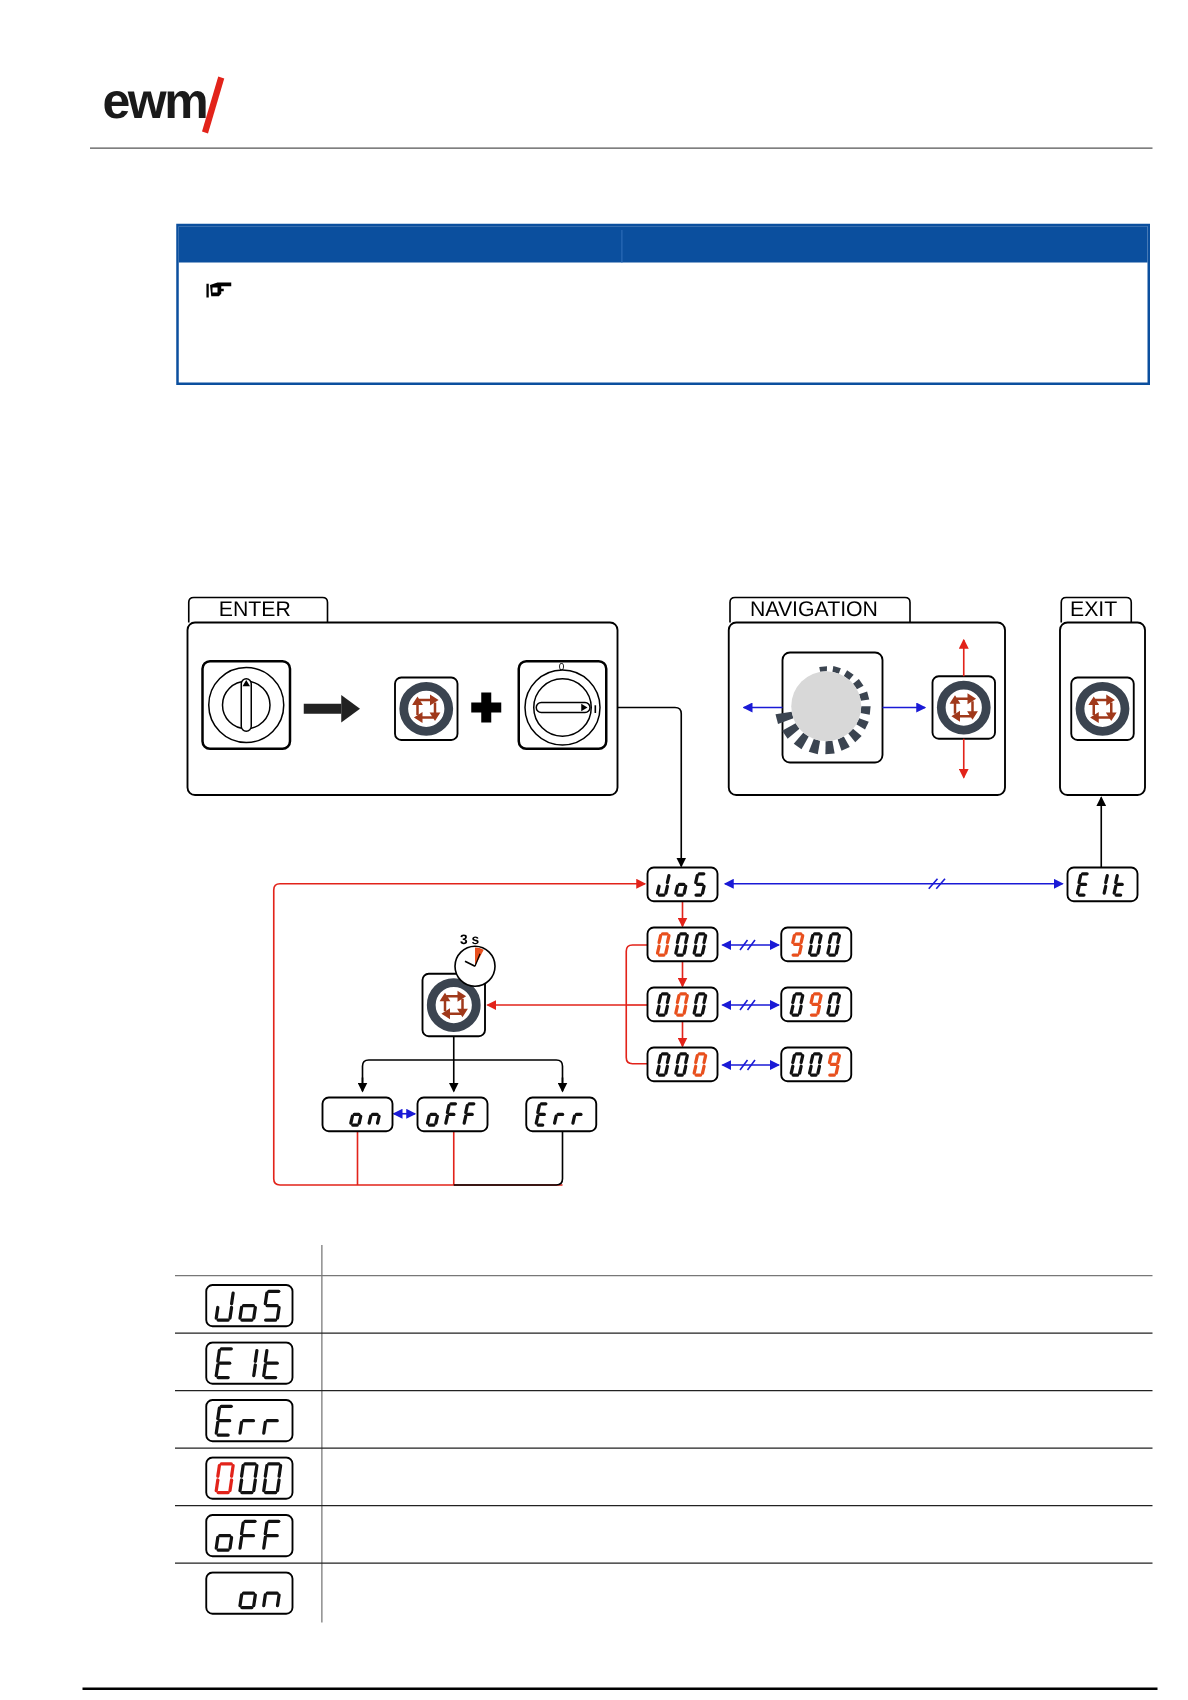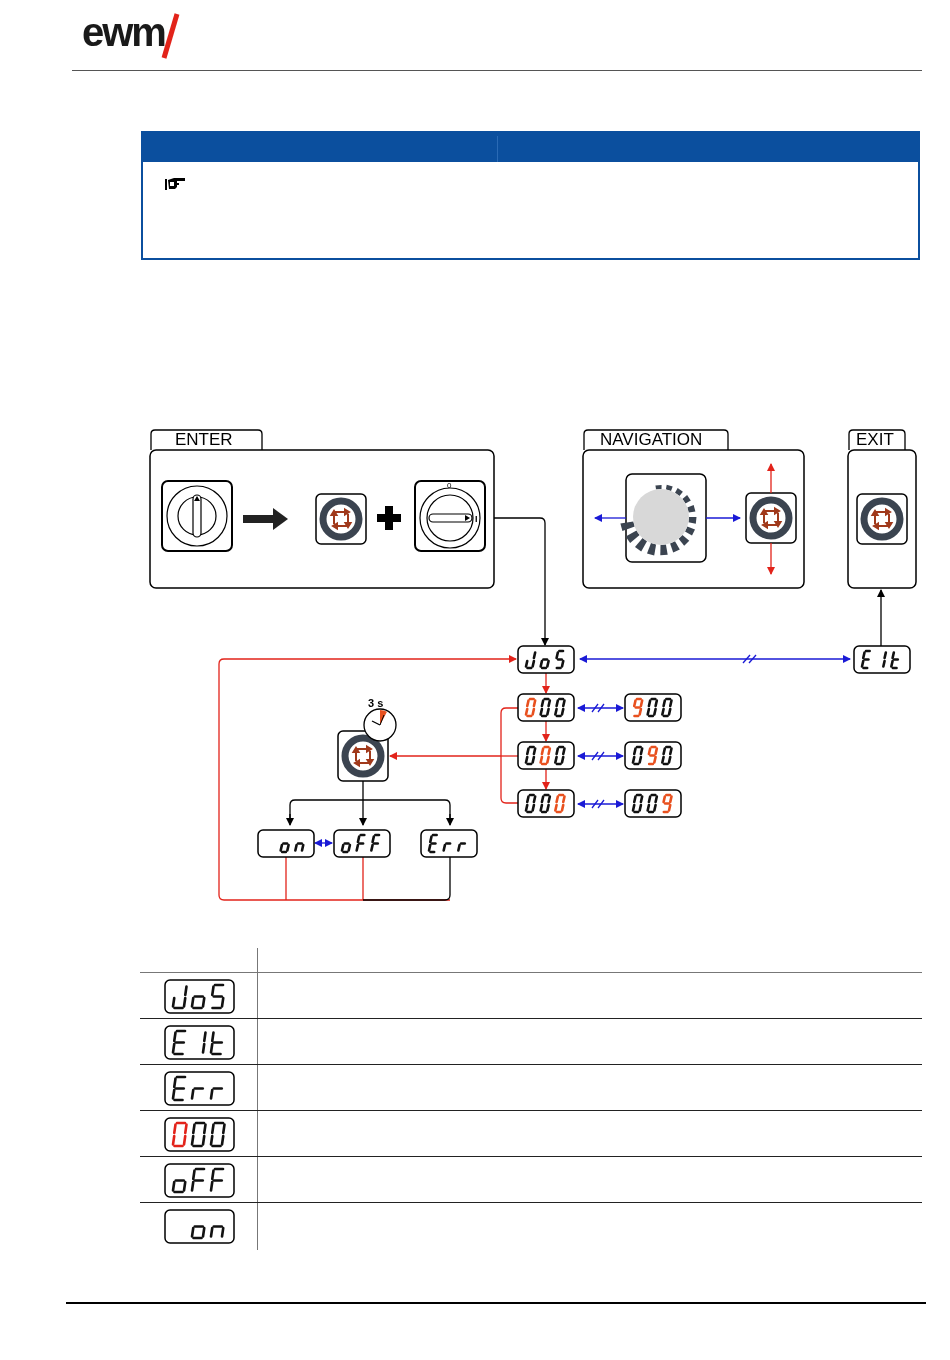"ewm" .abs { margin-top: none -> 48px }
